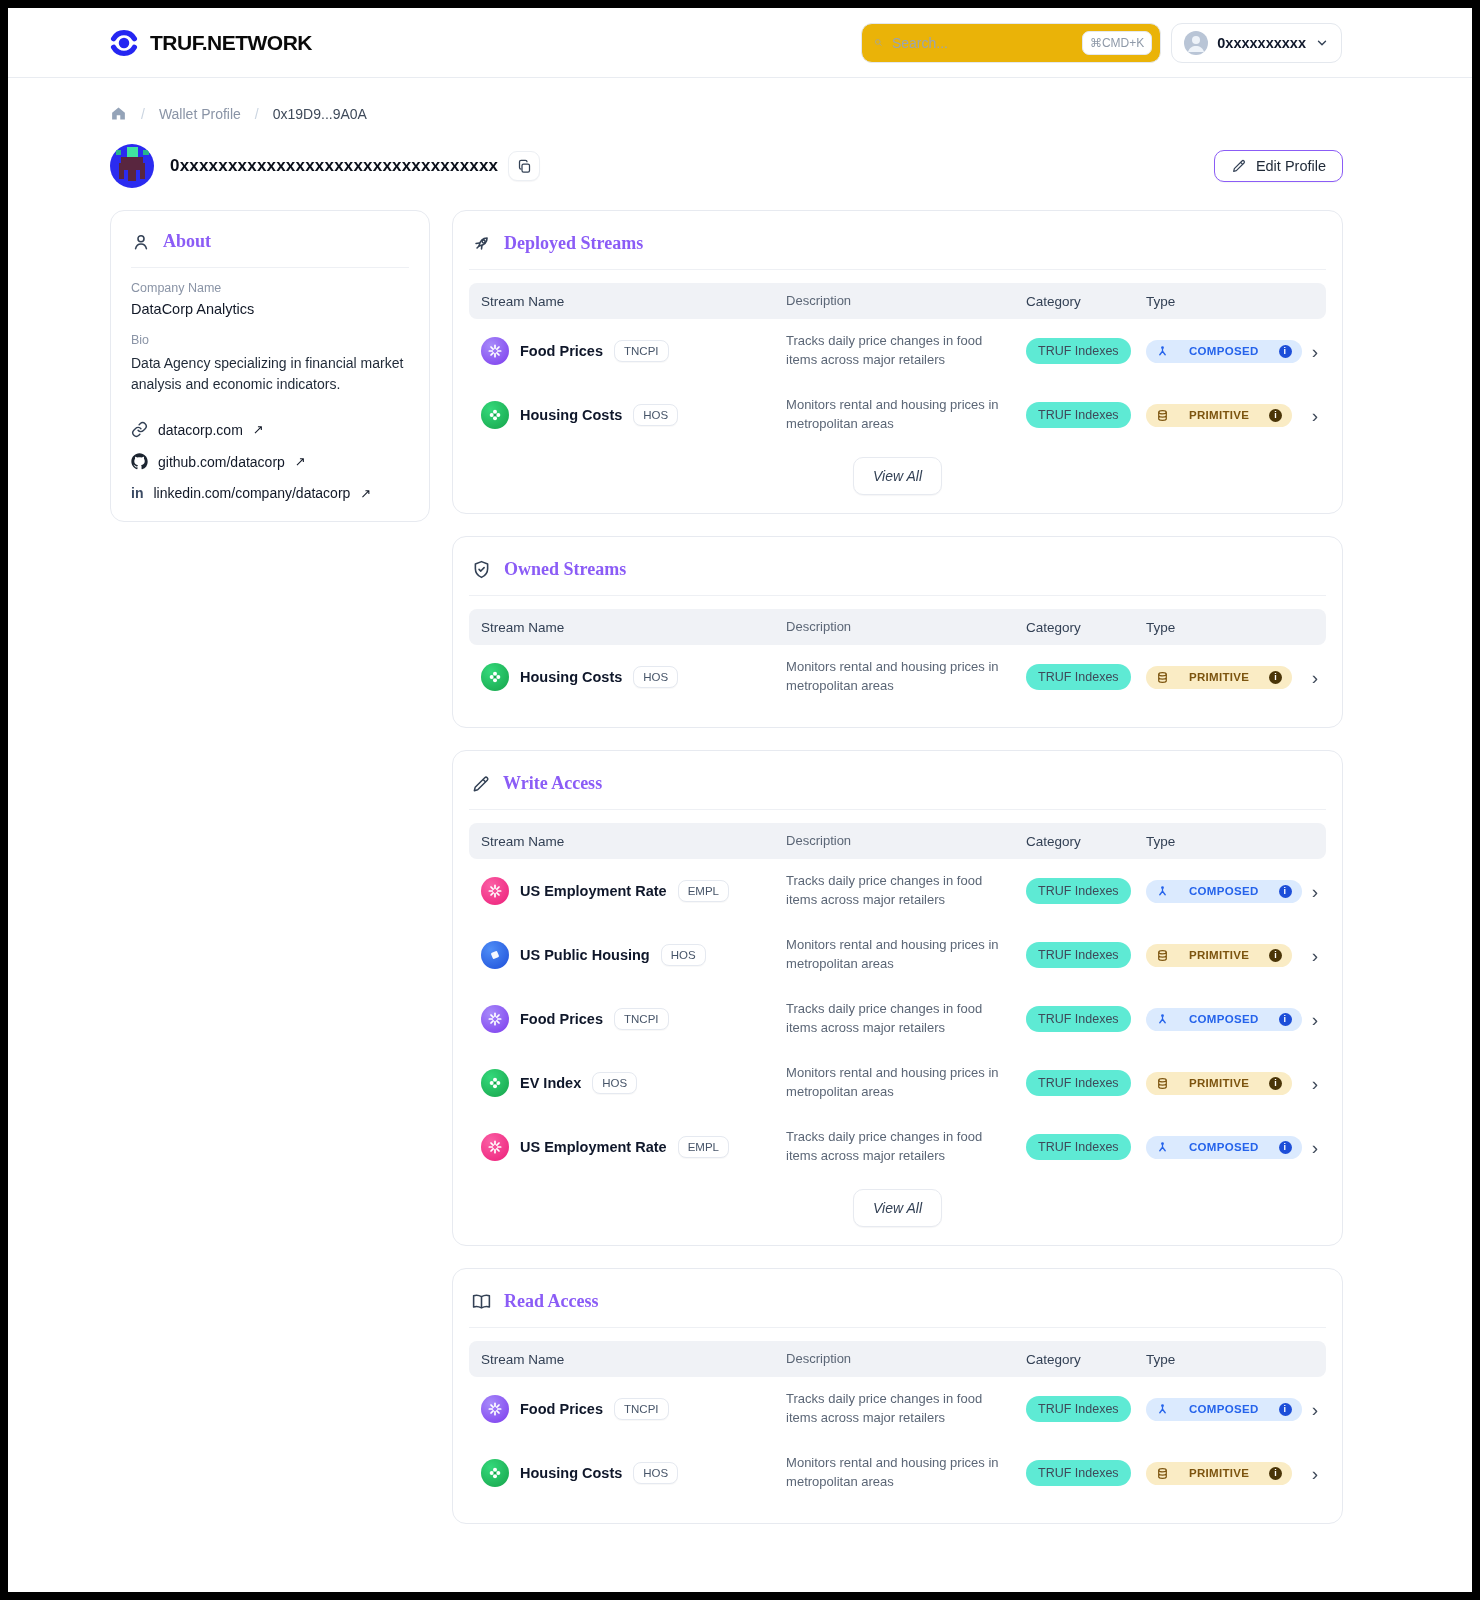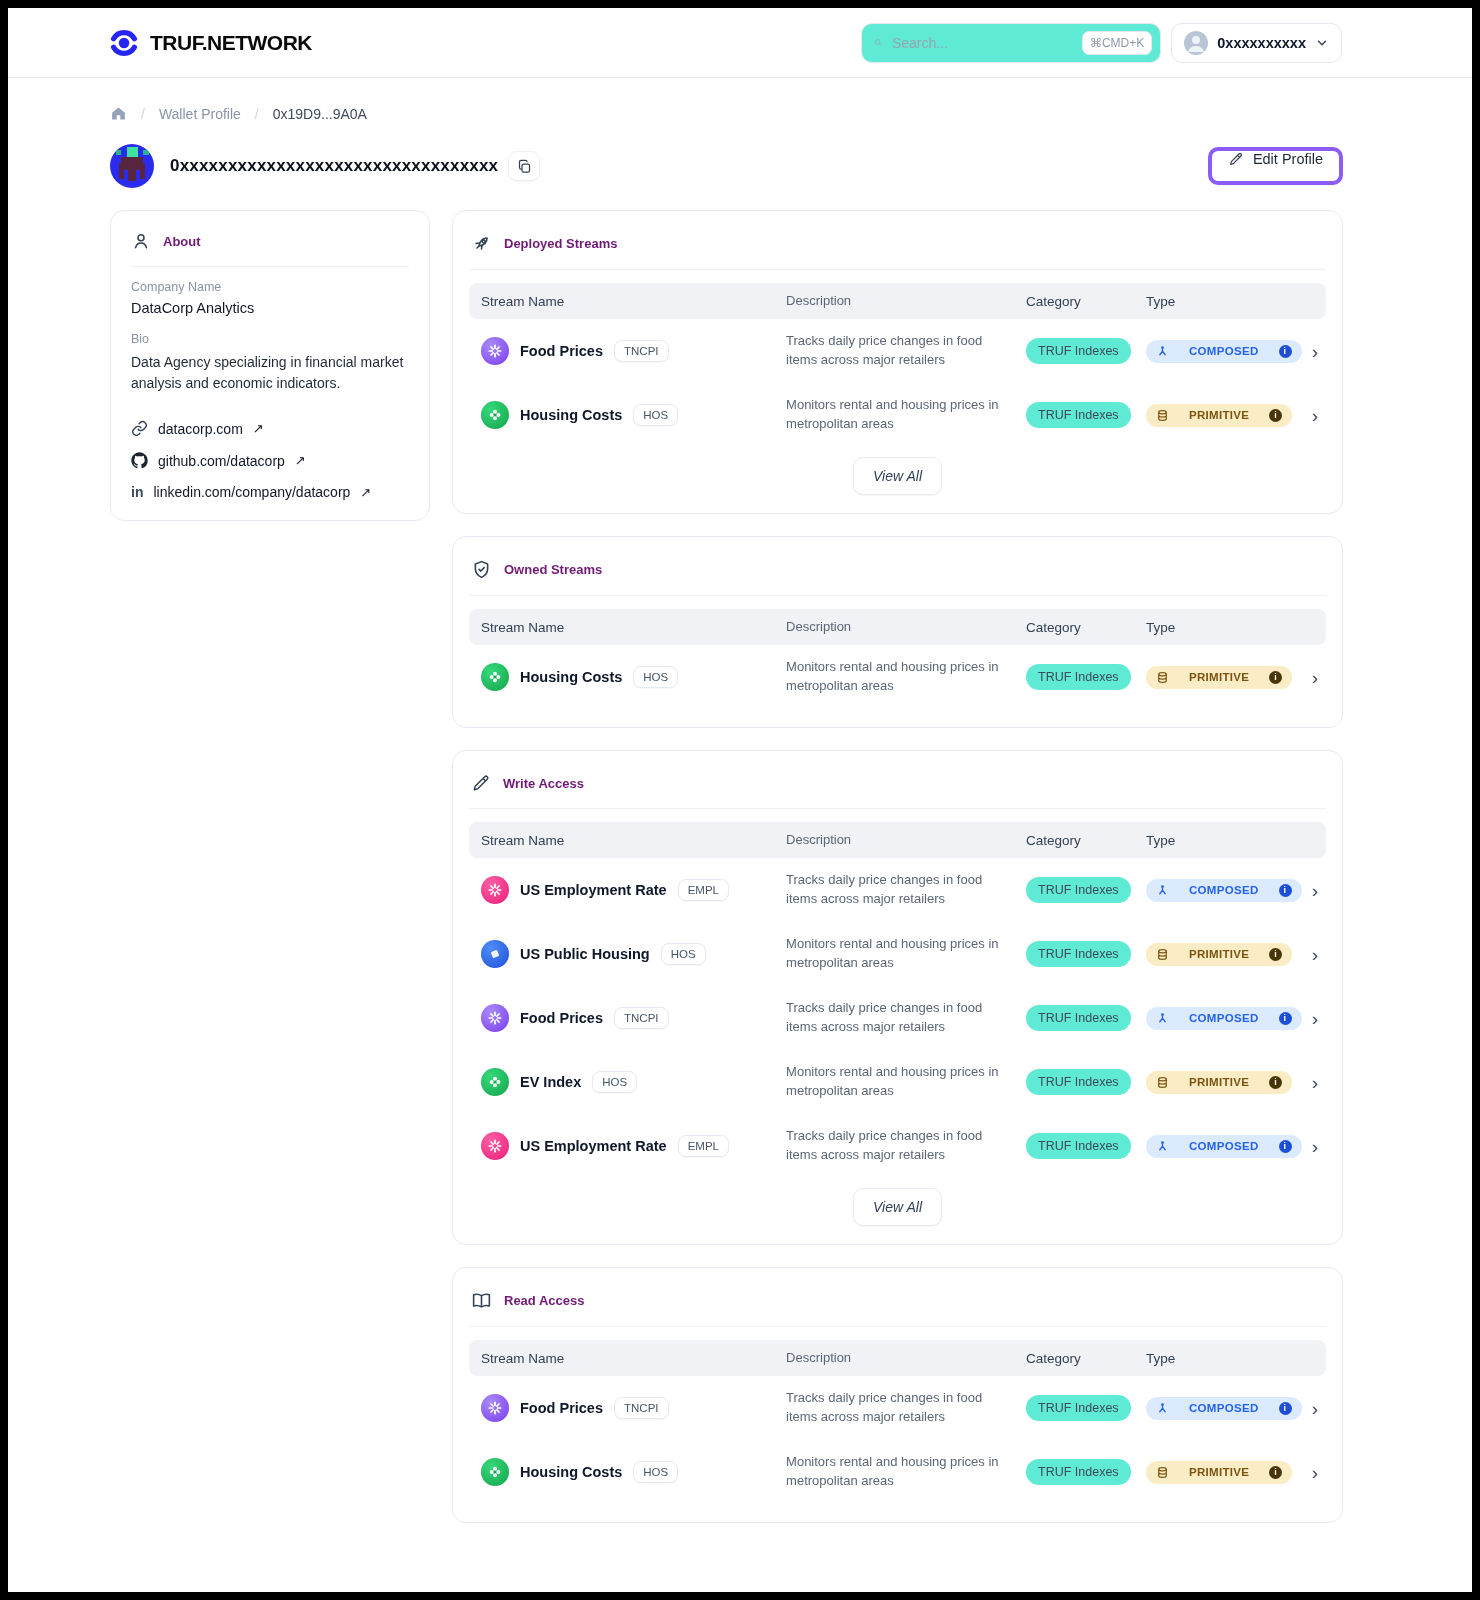"Search..." .searchbox { background: #5eead4 -> #eab308 }
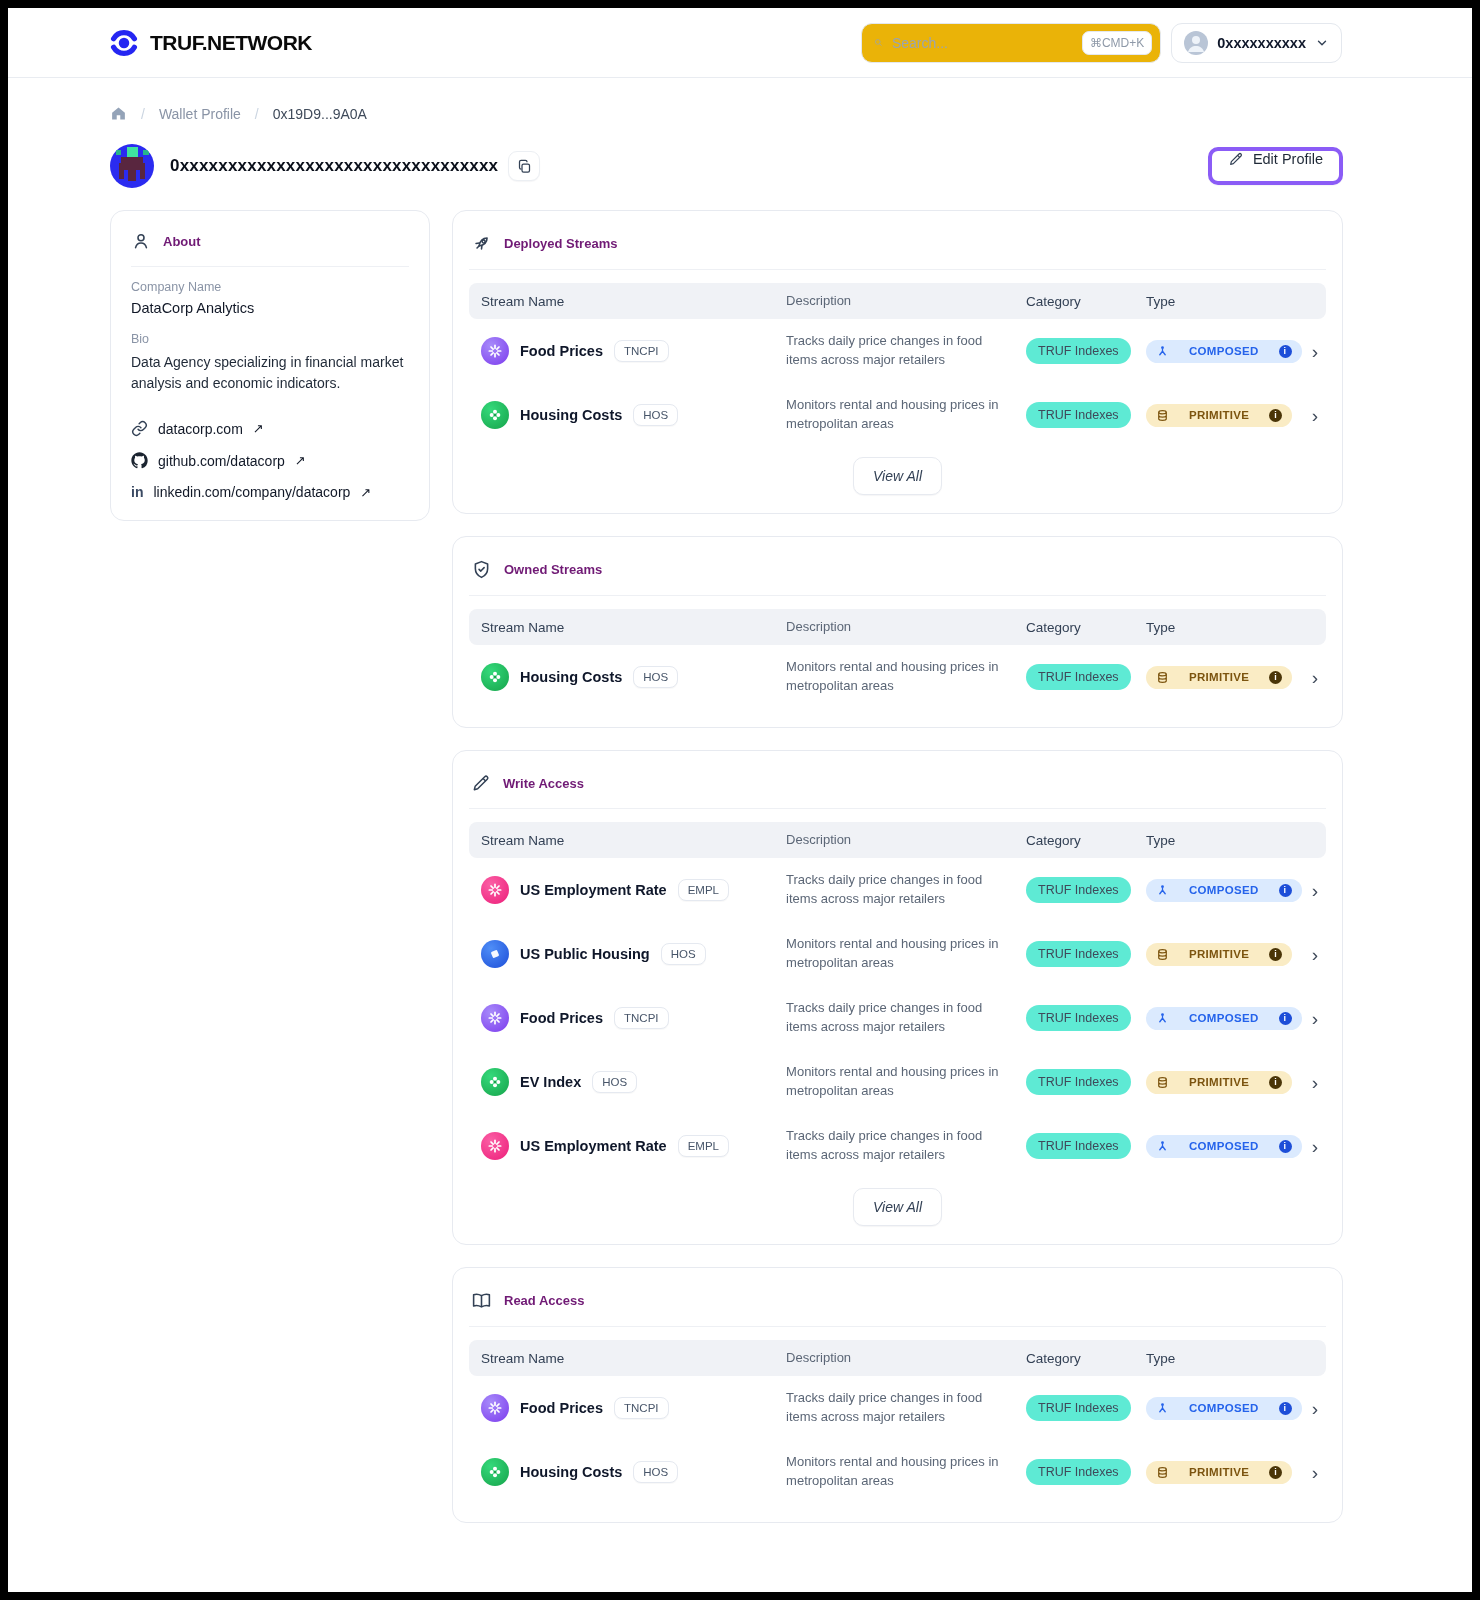"Edit Profile" .edit-btn { align-items: none -> center; border: 4px solid #8b5cf6 -> 1px solid #8b5cf6; height: 38px -> 32px }
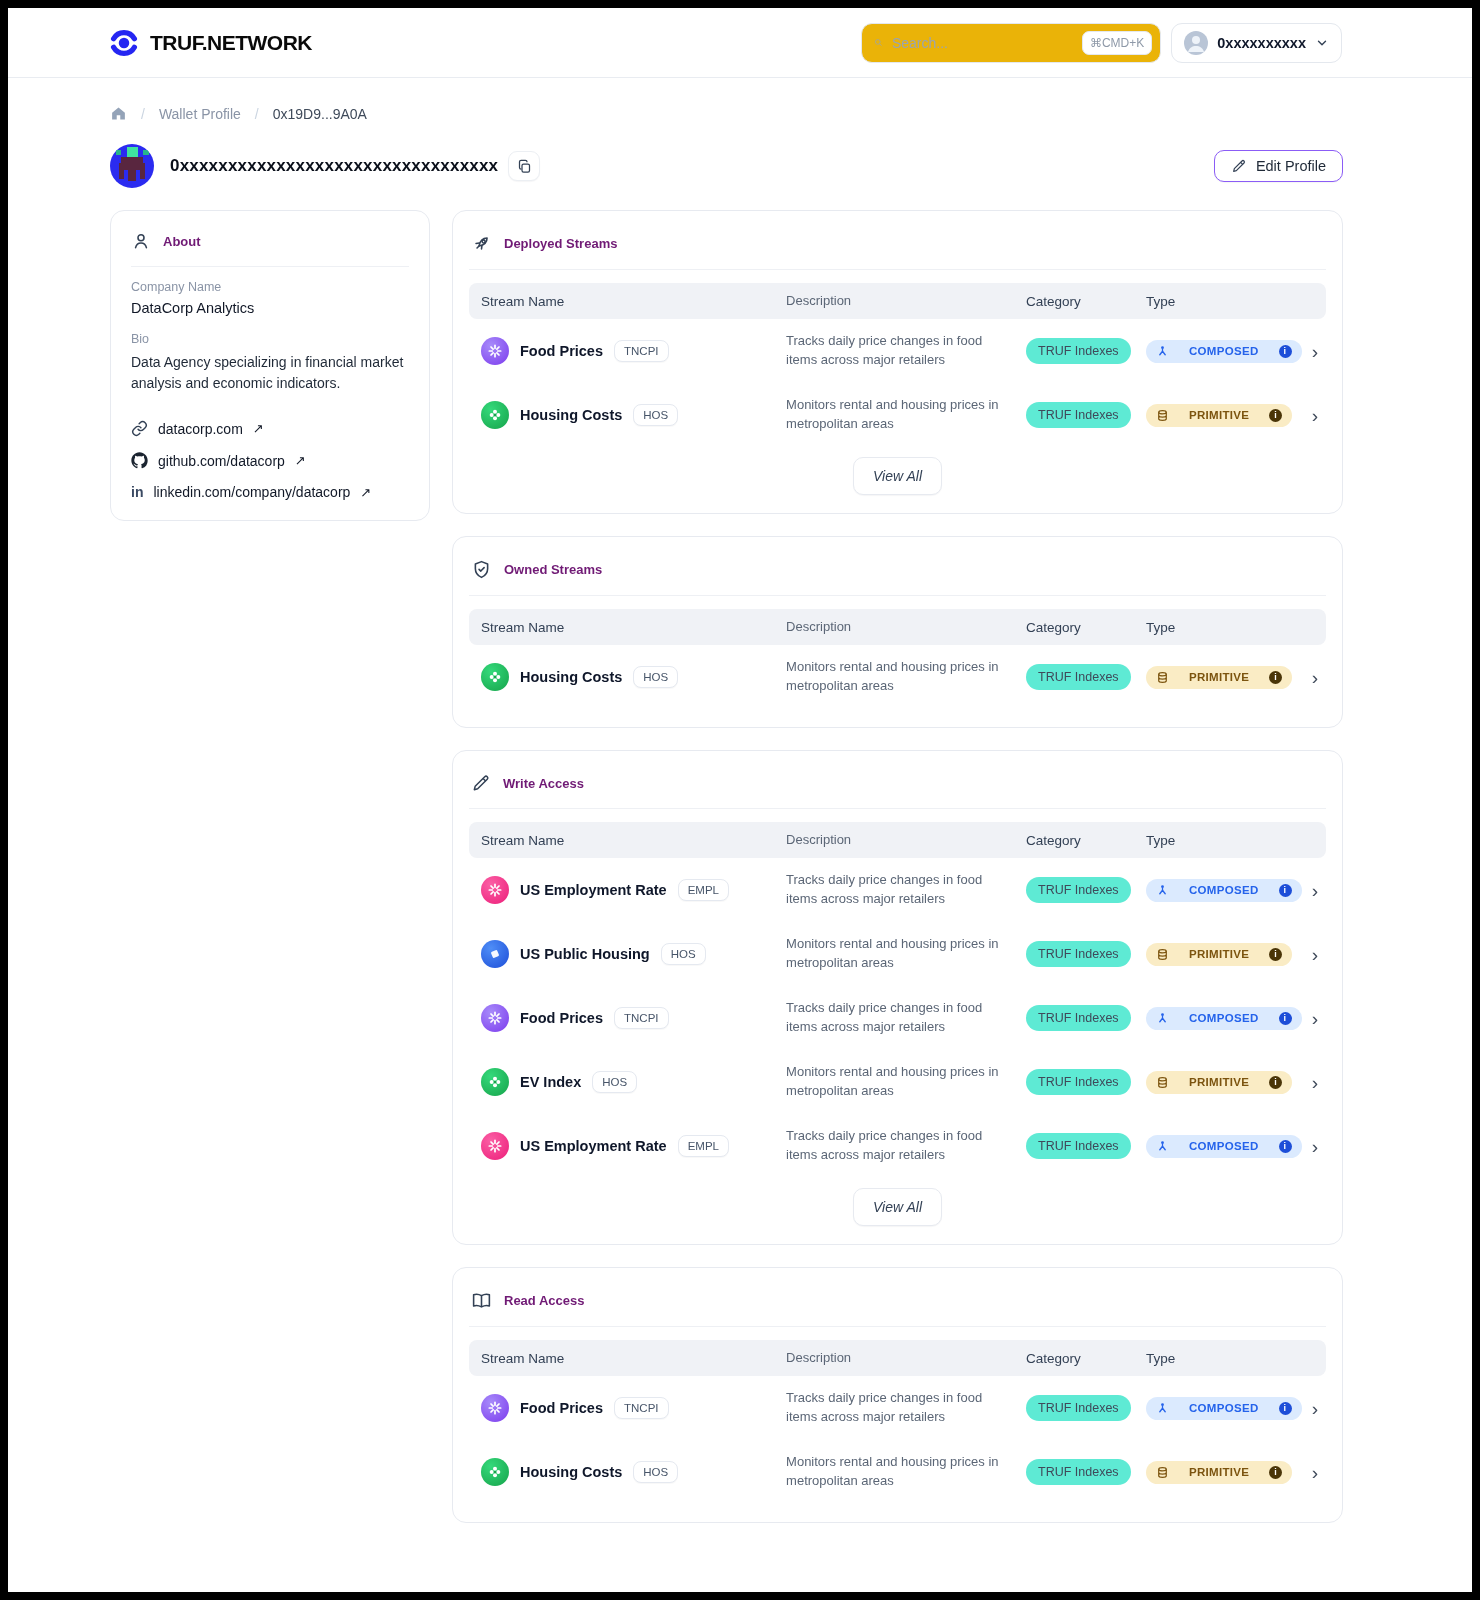"About" .sec-title { color: #701a75 -> #8b5cf6; font-family: none -> Liberation Serif, serif; font-size: 13px -> 18px }
